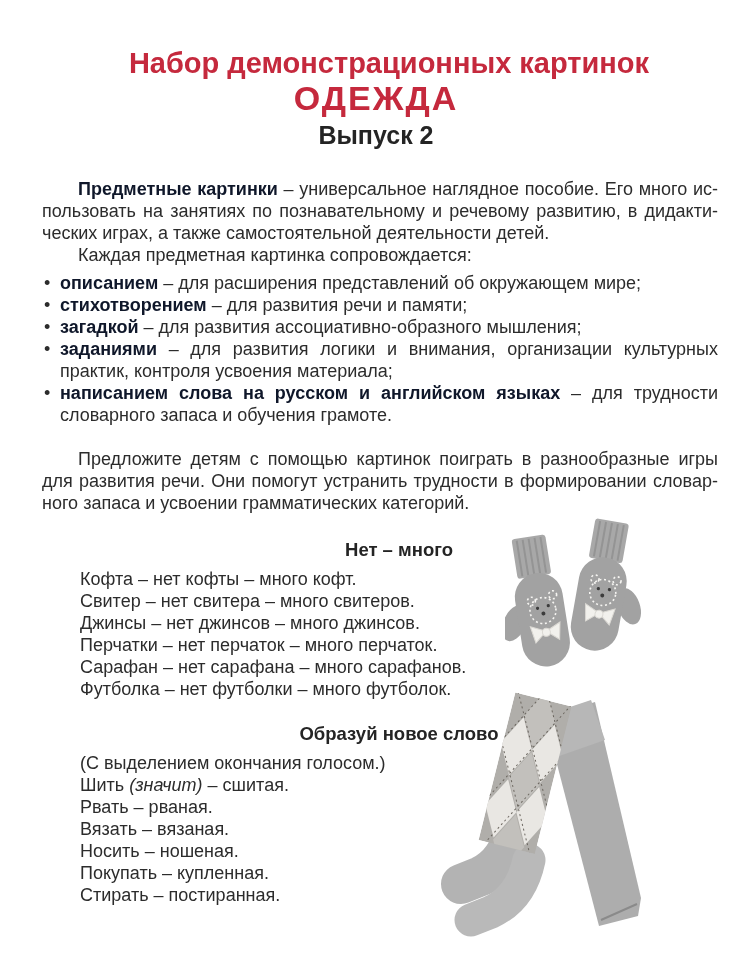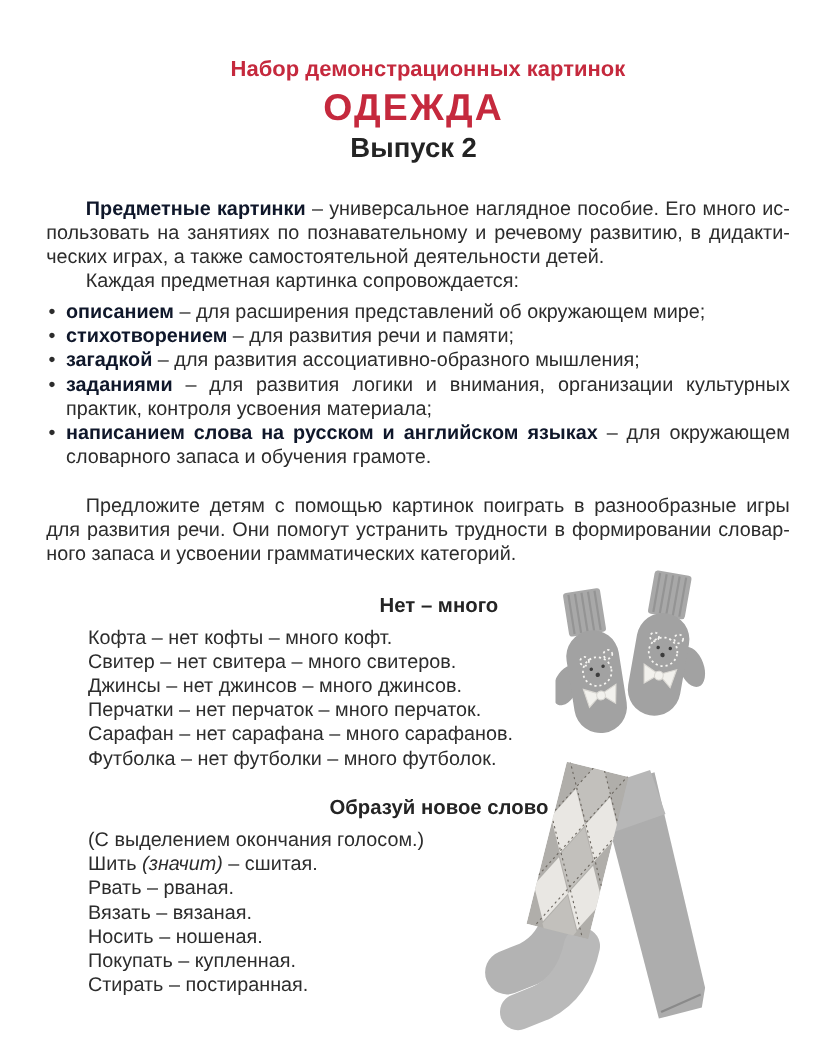"Набор демонстрационных картинок" .t1 { font-size: 20px -> 29px }
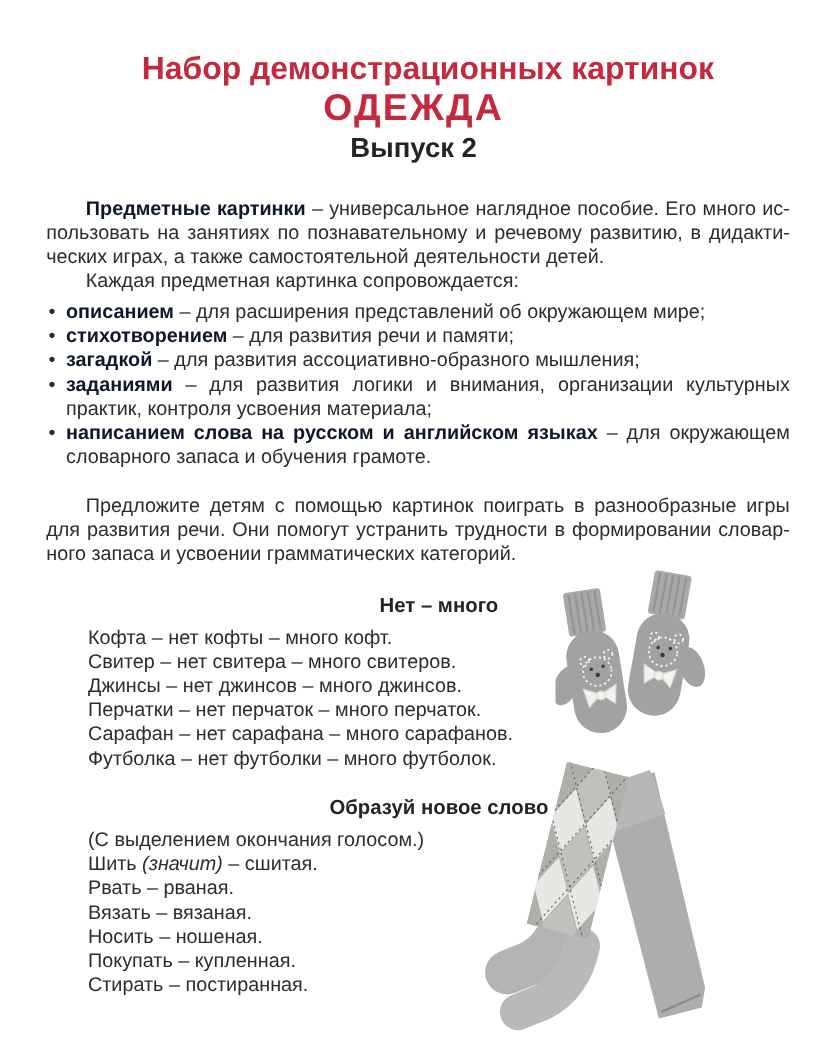"– для окружающем" span { text: окружающем -> трудности }
